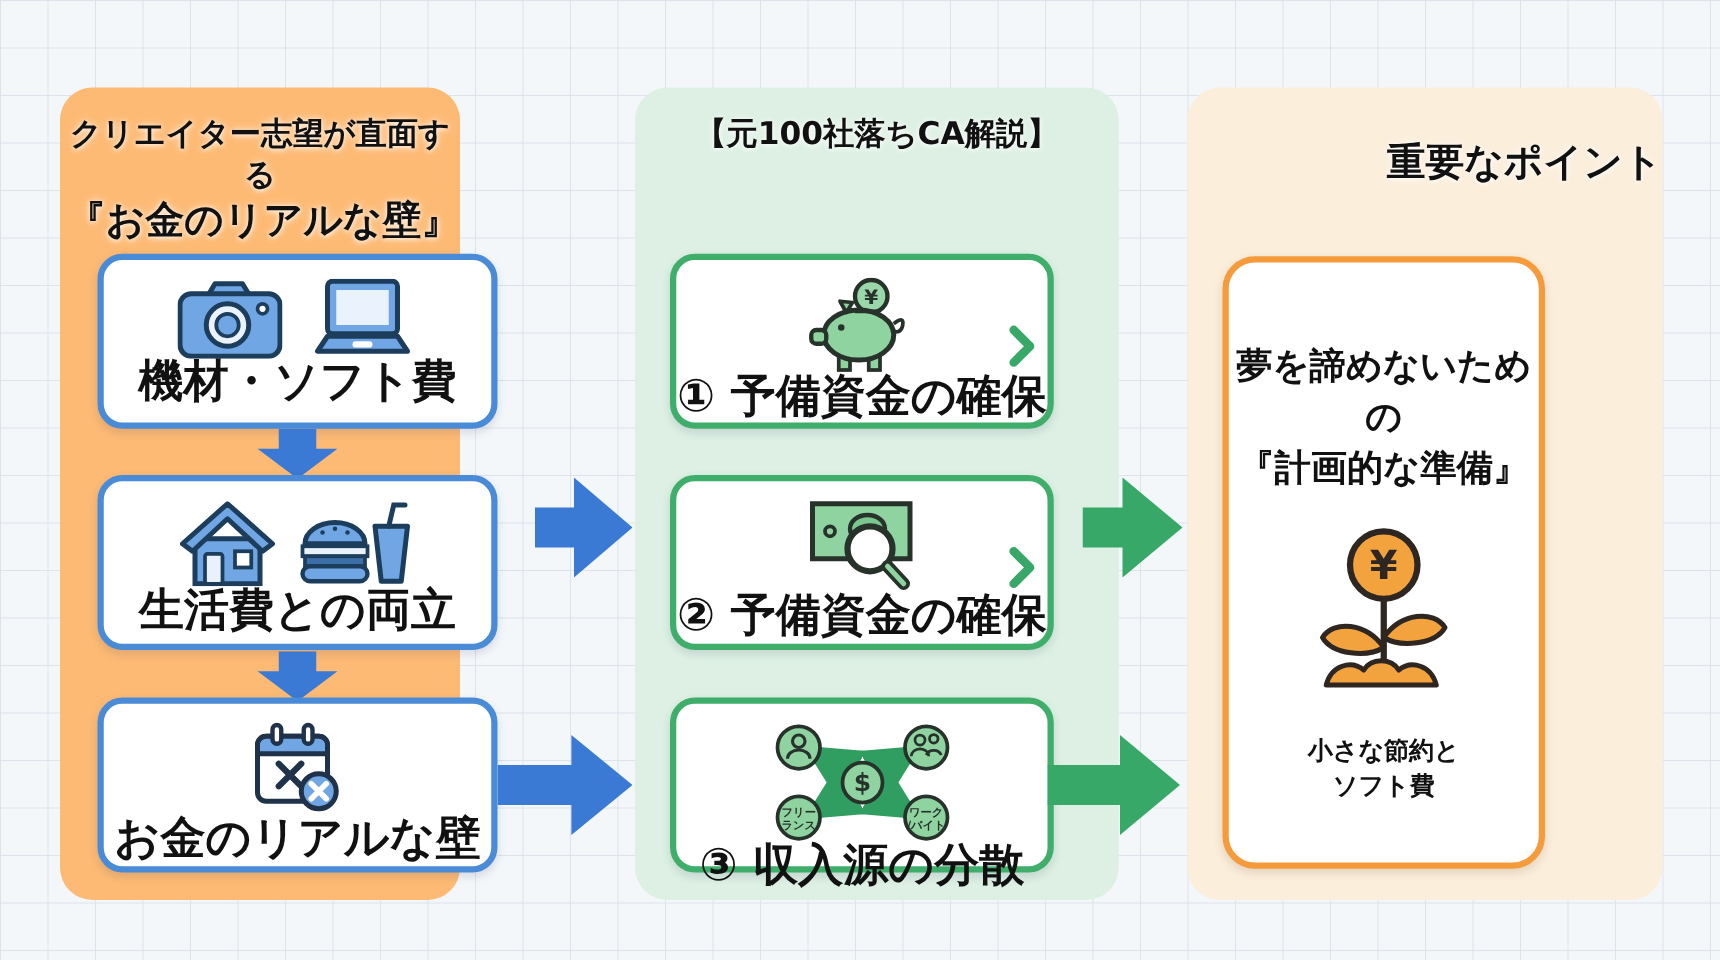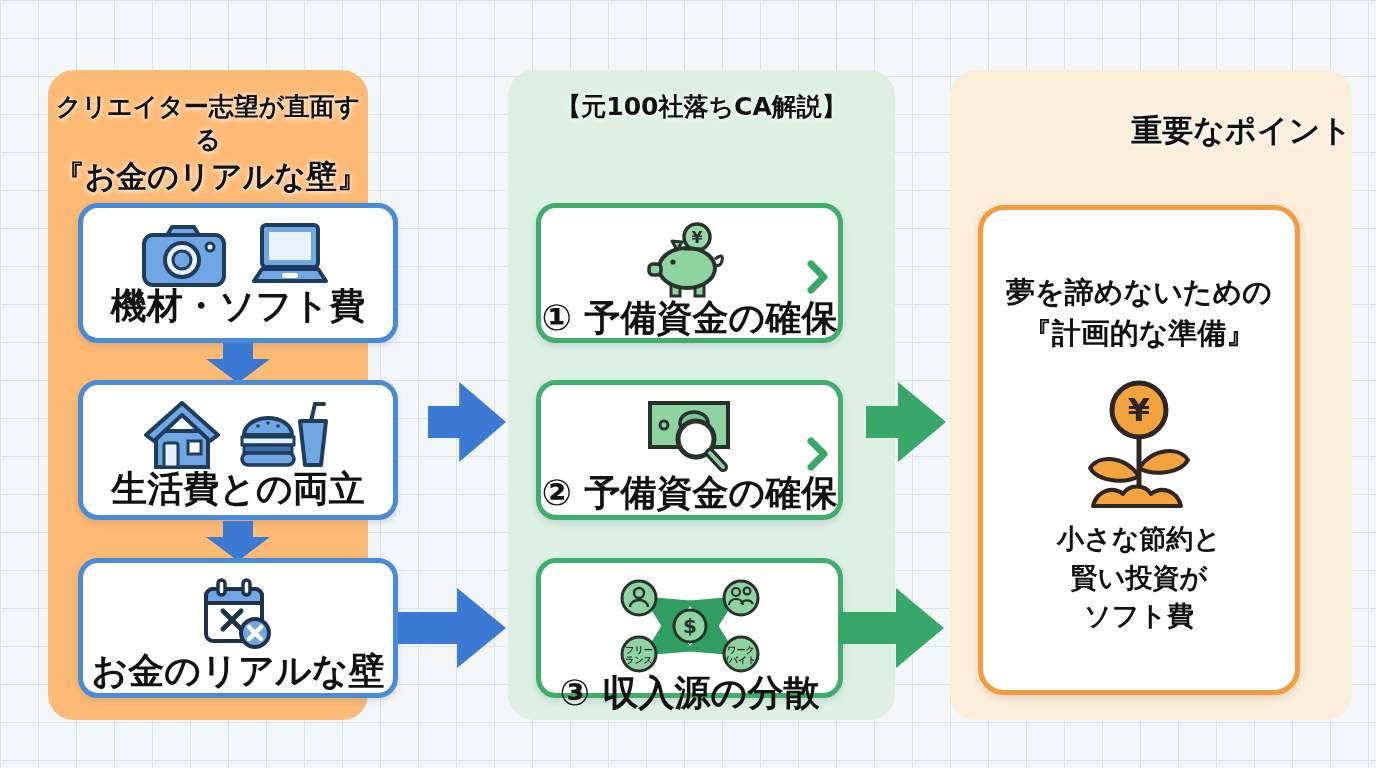"重要なポイント" .panel-right { padding-left: 22px -> none }
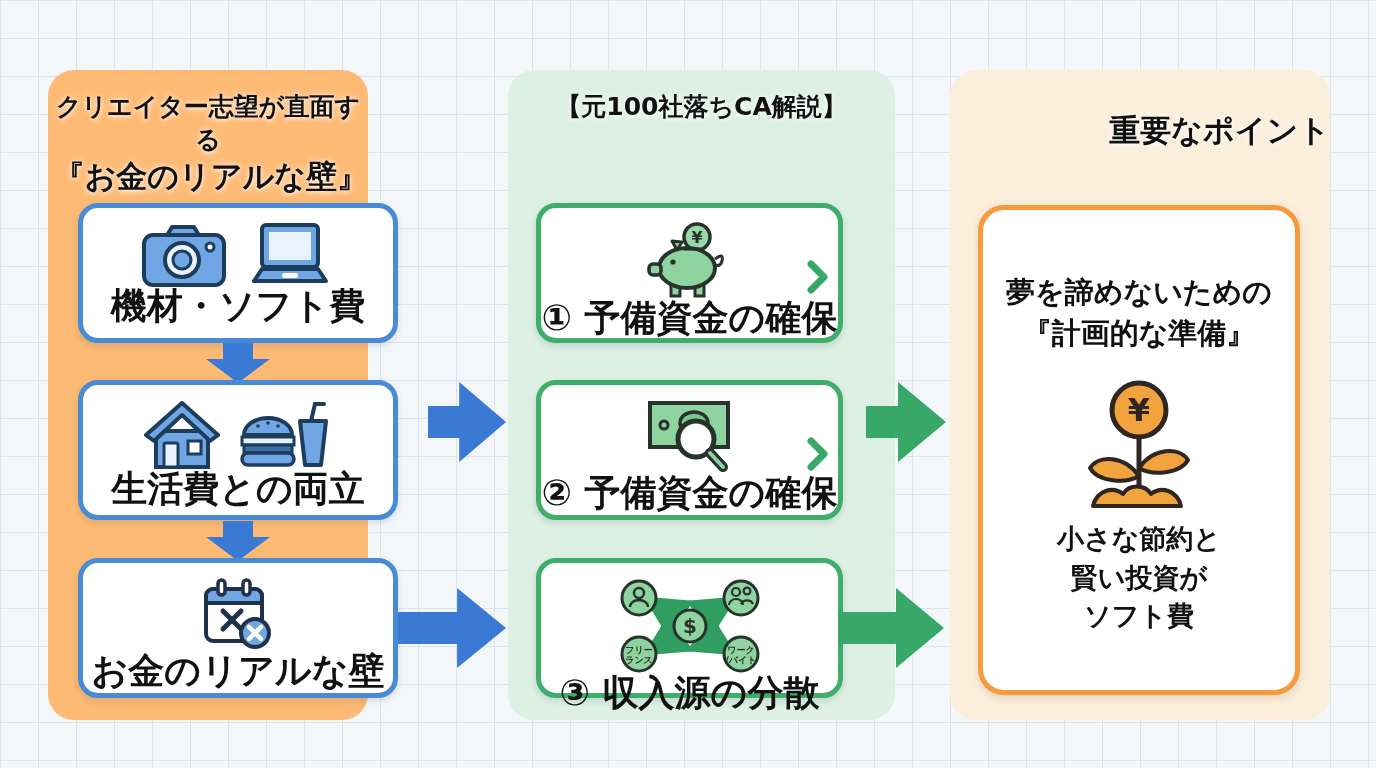"夢を諦めないための" .big-box { width: 322px -> 258px }
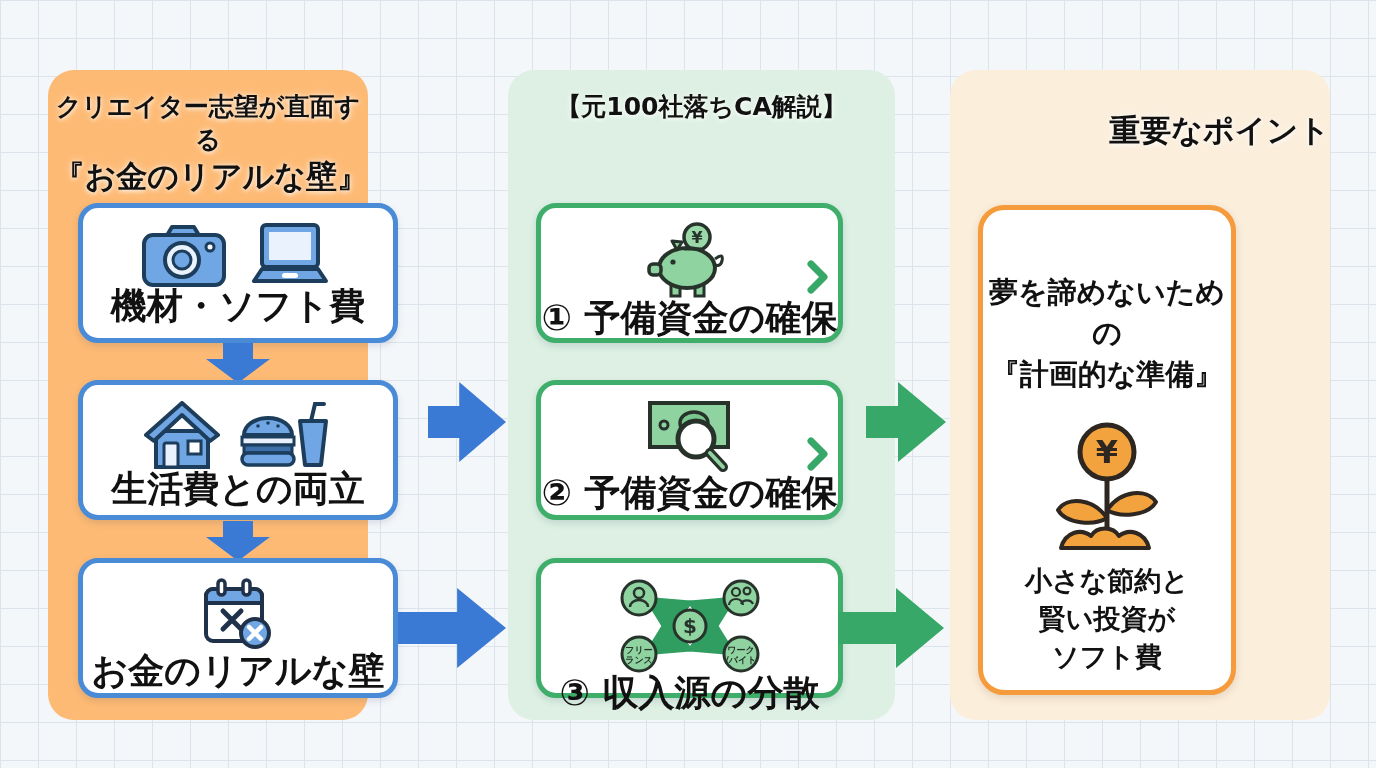"小さな節約と" .big-body { font-size: 27px -> 20px; margin-top: none -> 24px }
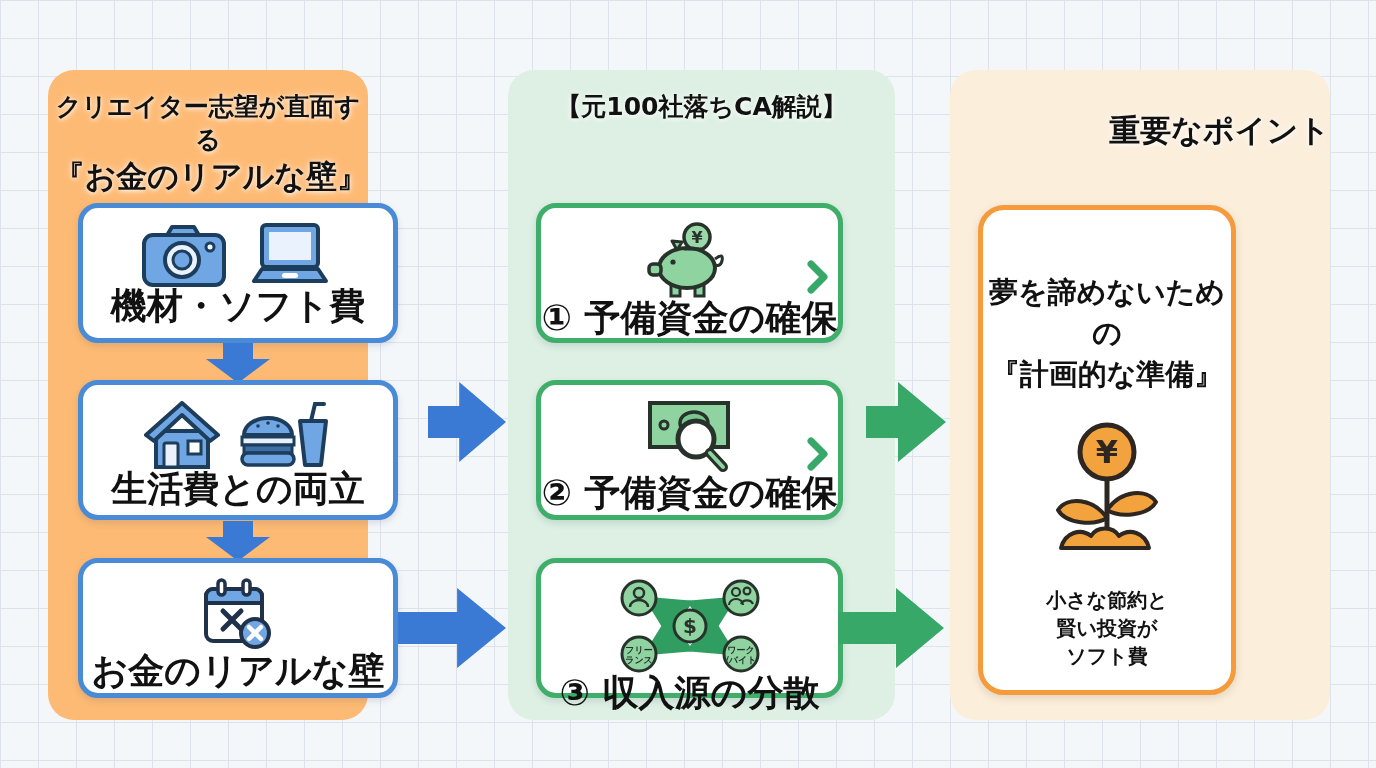"賢い投資が" span { html: <span>賢い投資が</span> -> none }
